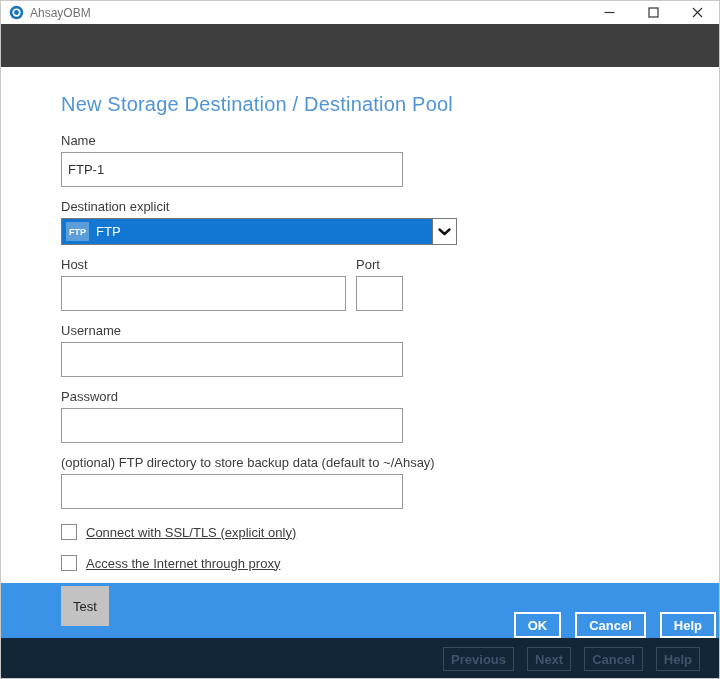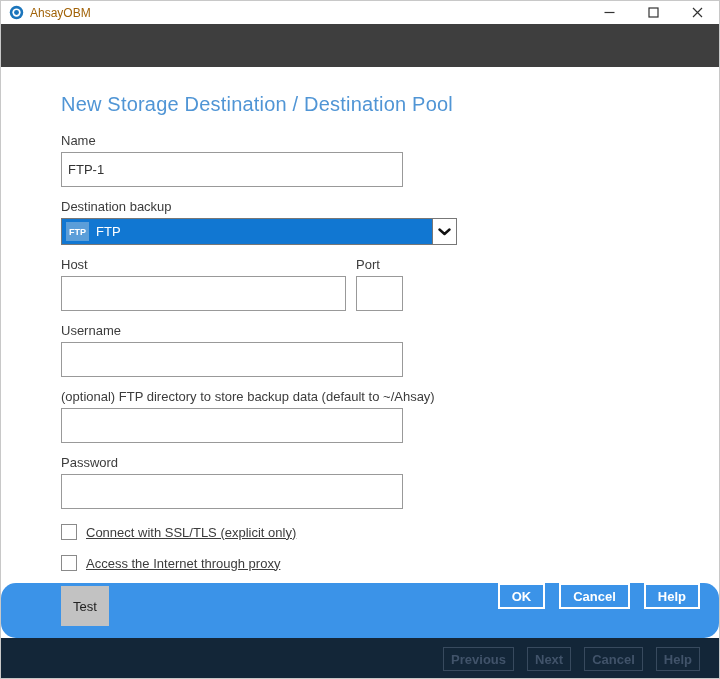"AhsayOBM" .titlebar .app-title { color: #a16207 -> #737373 }
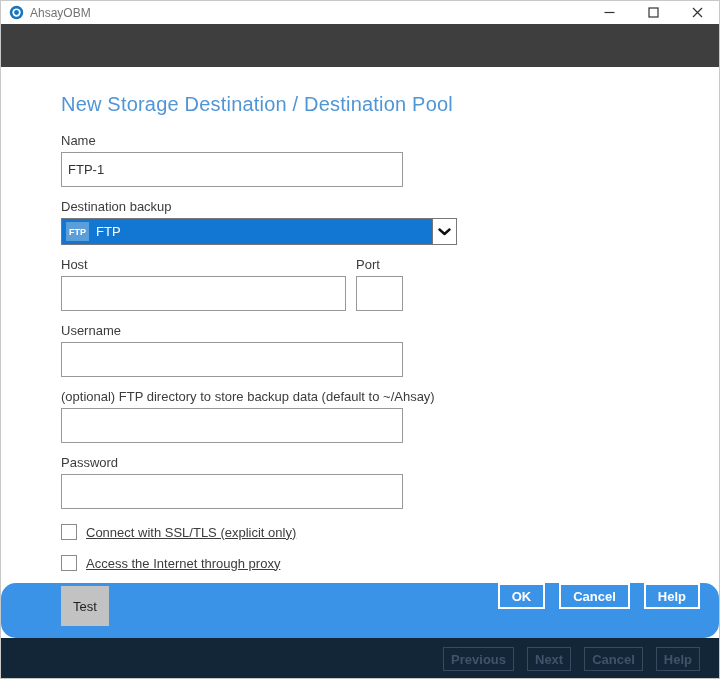"Destination backup" label.field-label { text: backup -> explicit }
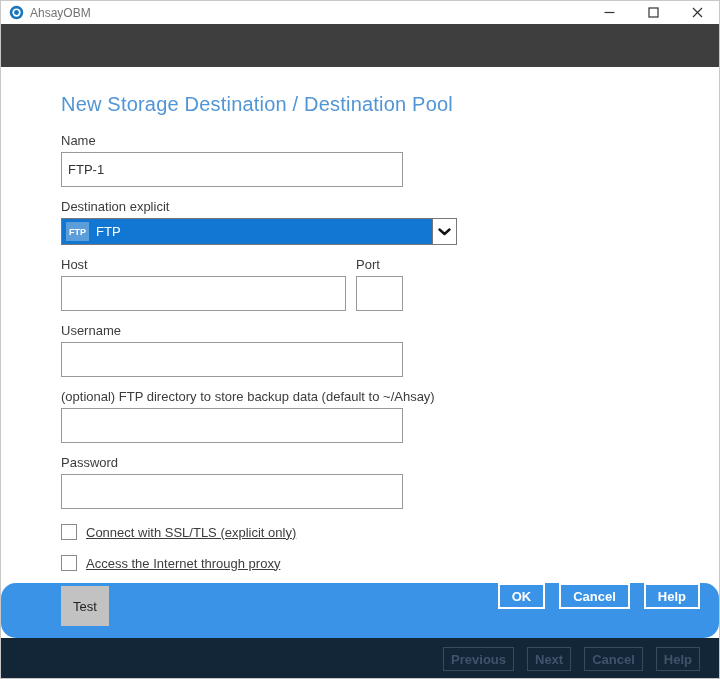"(optional) FTP directory to store" div.field { order: before "Password" -> after "Password" }
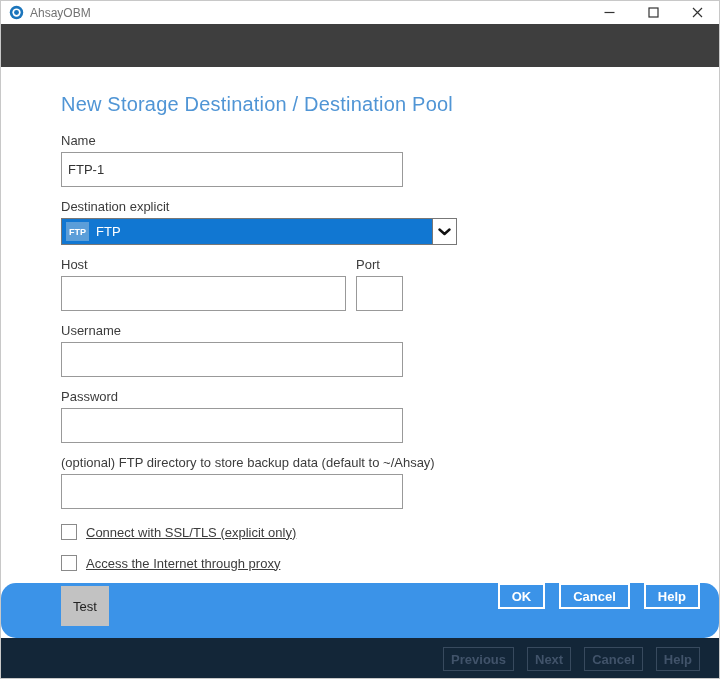"OK" .dialog-footer { align-items: flex-start -> flex-end; border-radius: 15px -> none; padding-right: 19px -> 3px }
